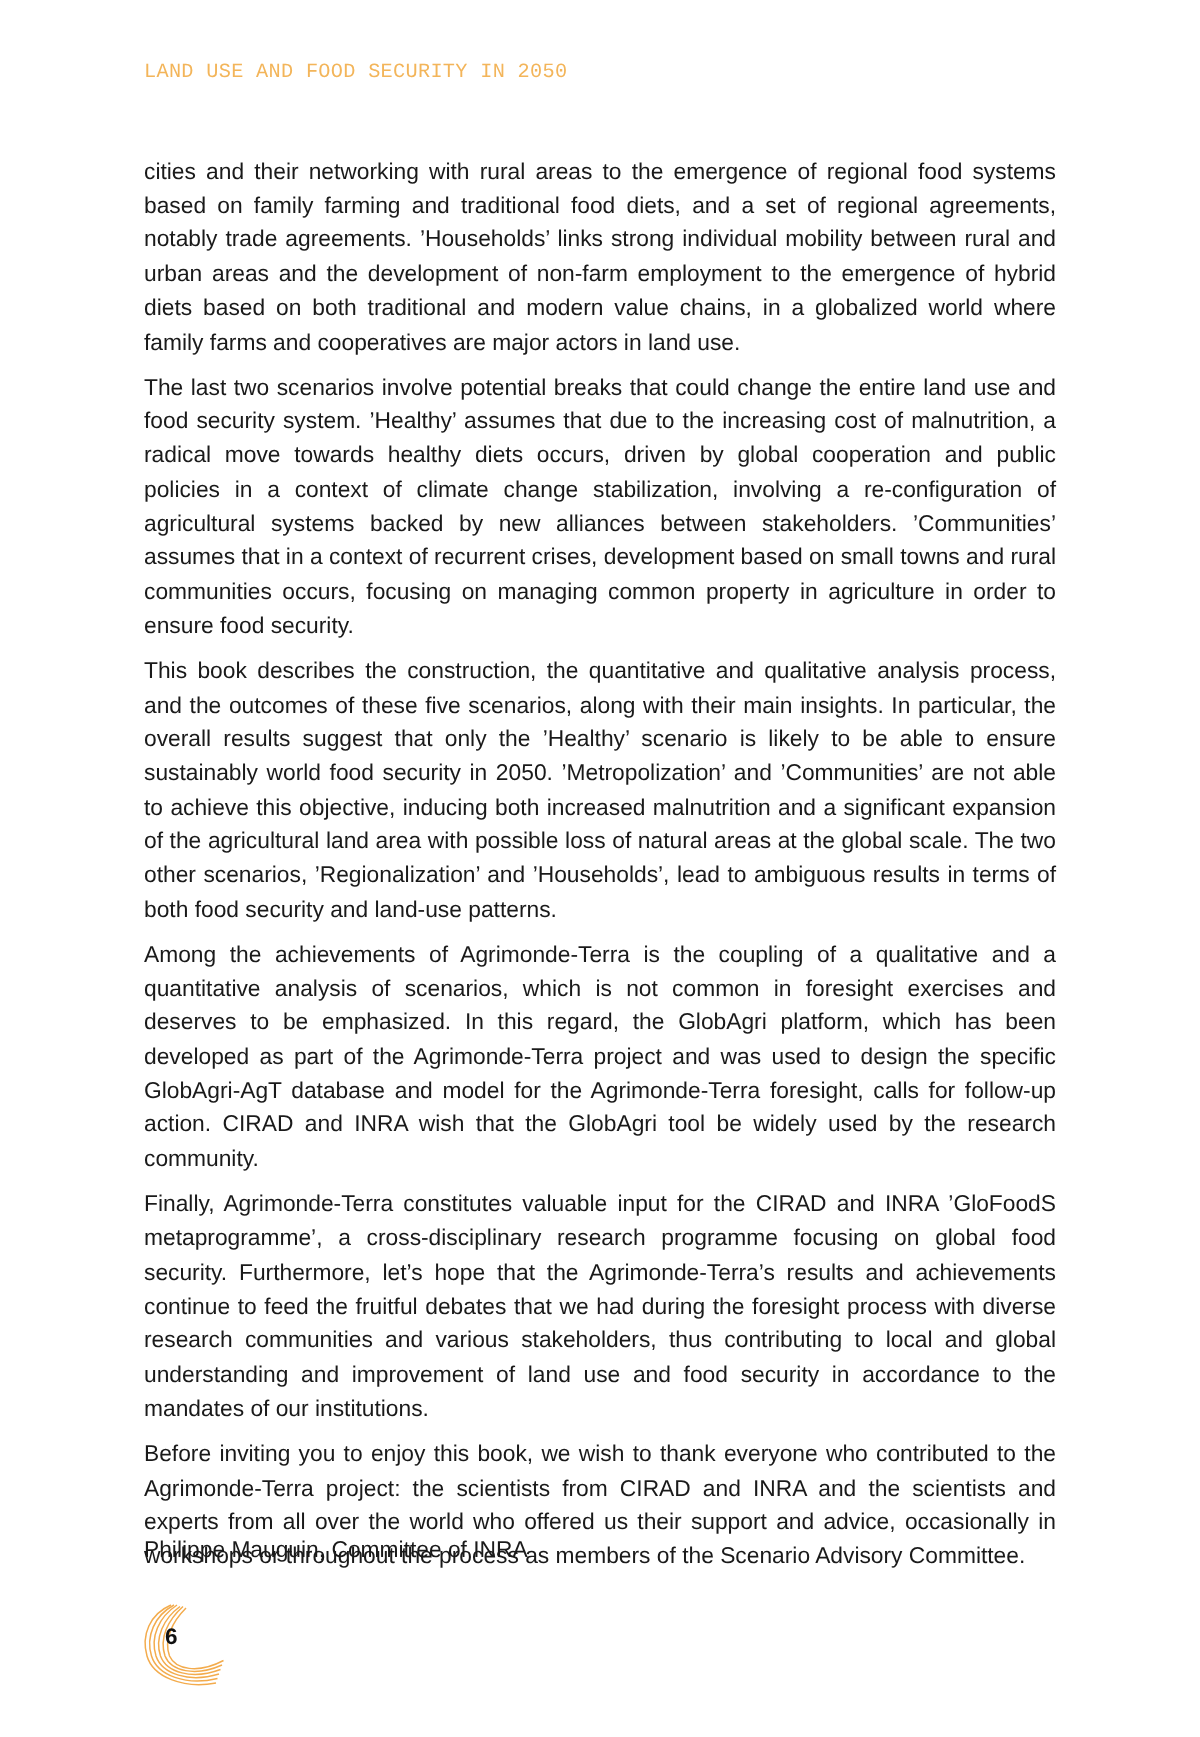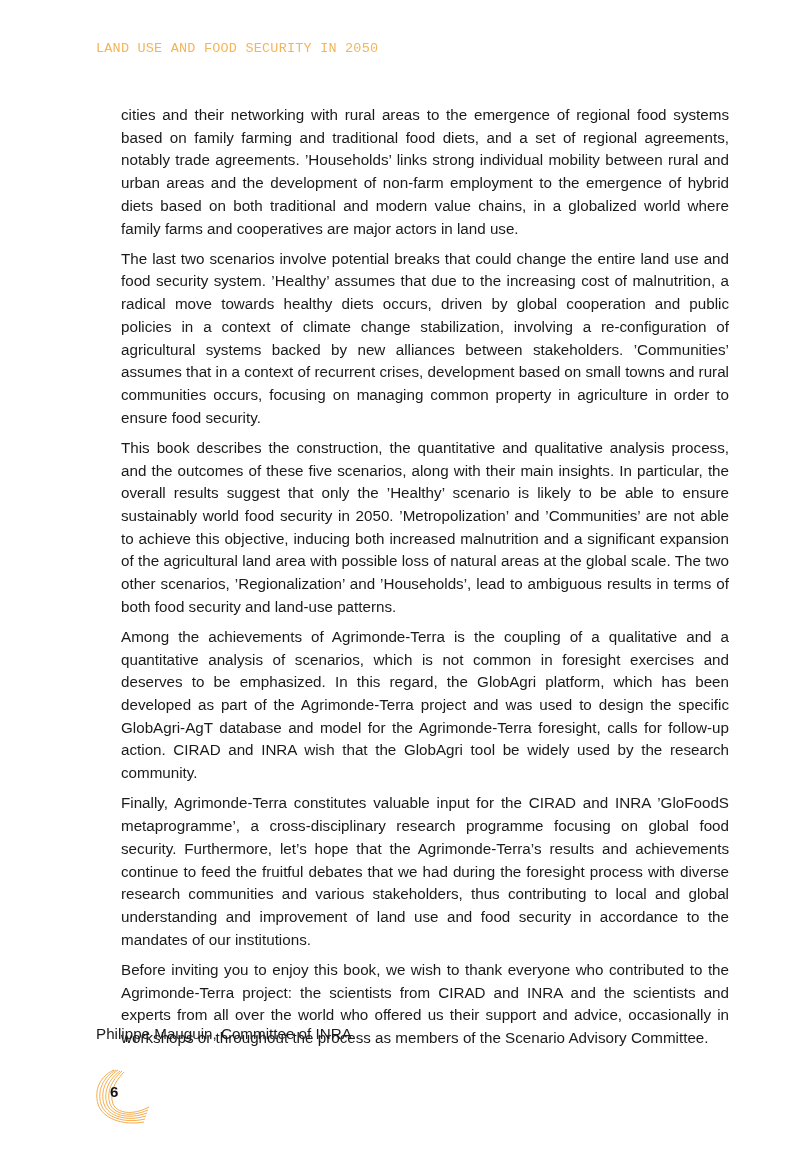"cities and their networking with" .body-text { margin-left: 25px -> none }
